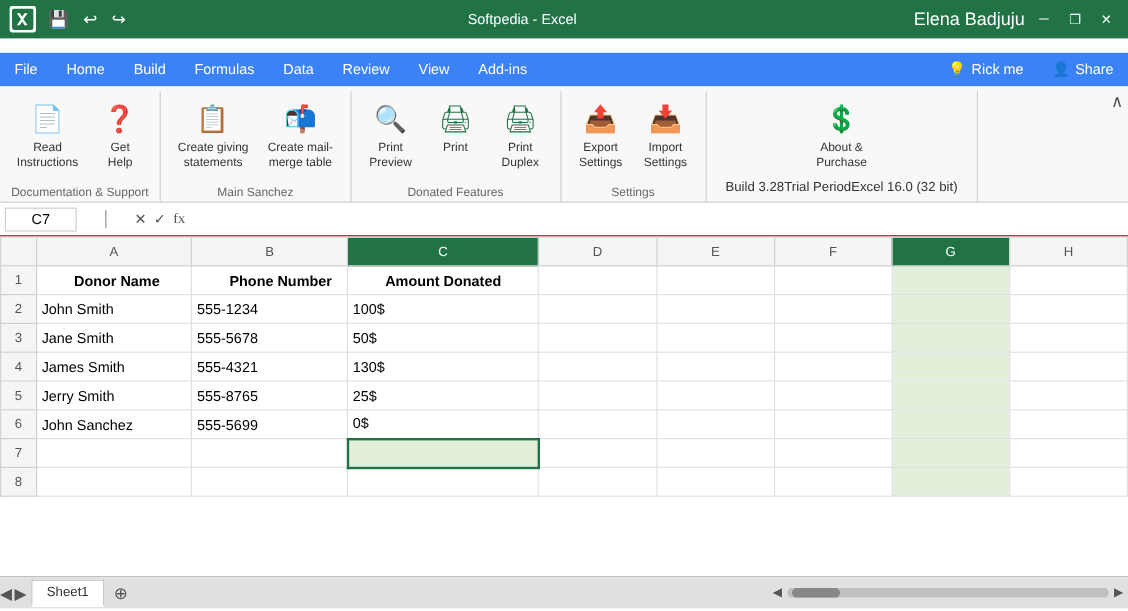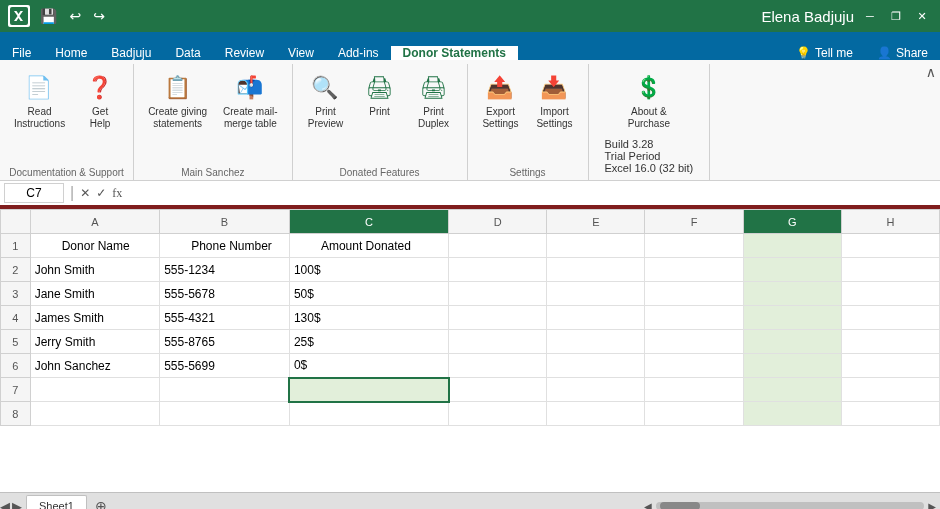"Softpedia - Excel" div.titlebar-title { html: none -> <div>Softpedia - Excel</div> }
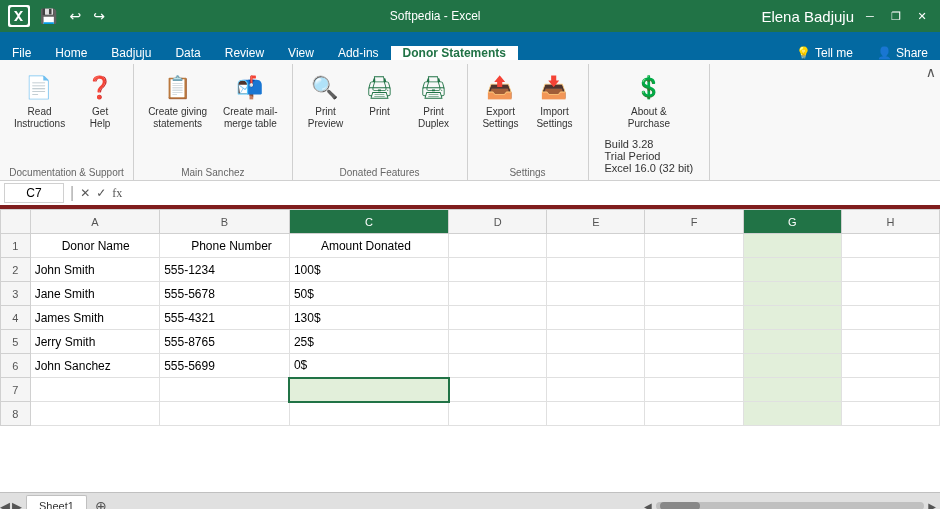"File" .menubar { align-items: flex-end -> center; background: #0369a1 -> #3b82f6; margin-top: none -> 12px }
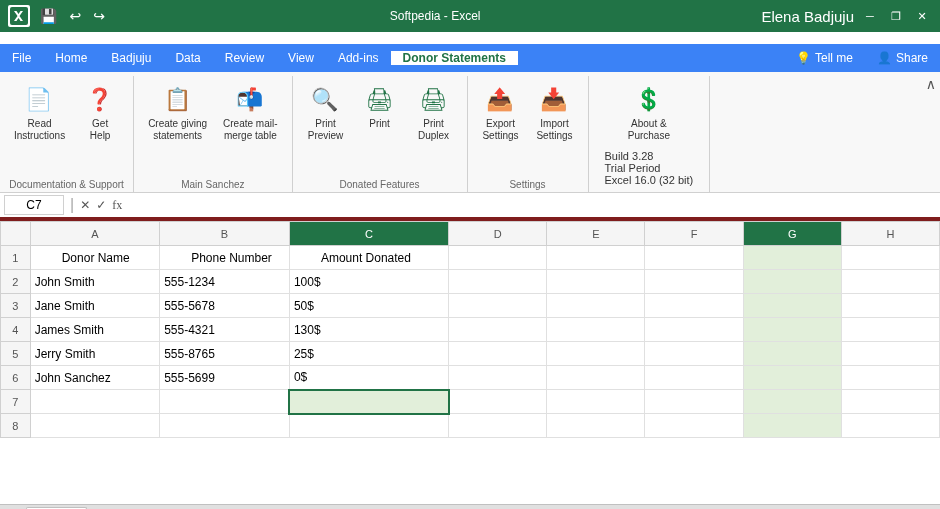"Badjuju" div.menu-item { text: Badjuju -> Build }
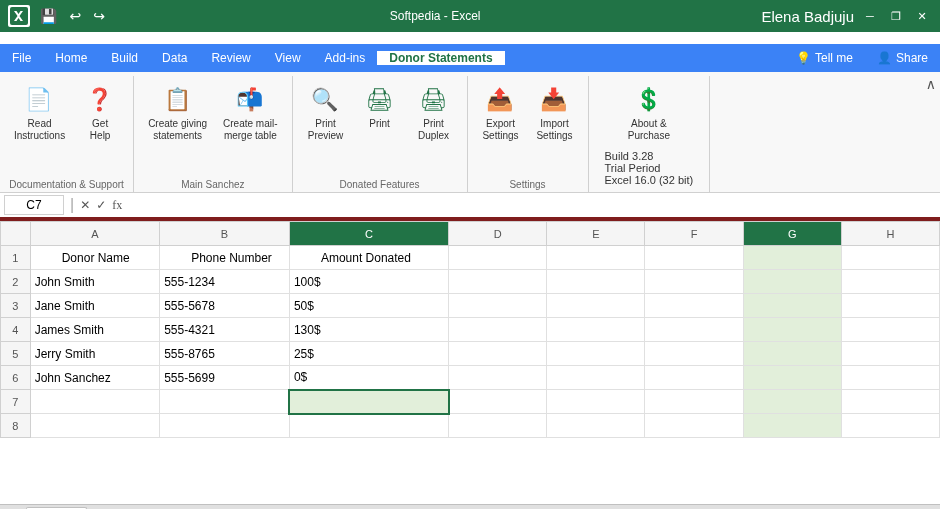"Formulas" div.menu-item { html: none -> <div>Formulas</div> }
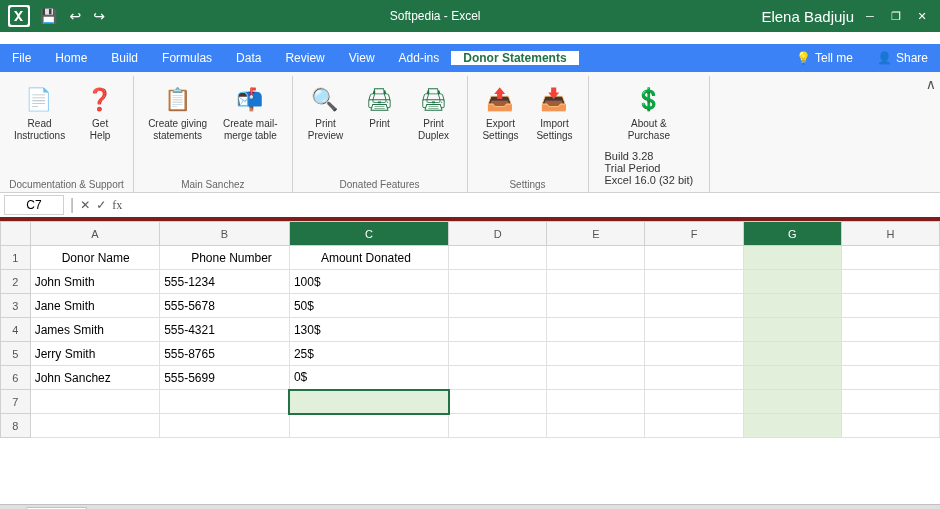"Donor Statements" div.menu-item { html: <div>Donor Statements</div> -> none }
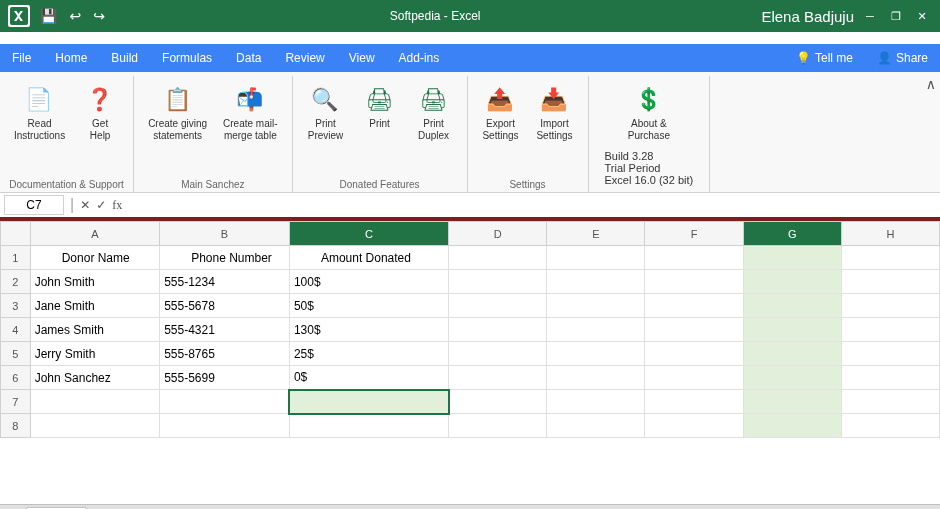"Tell me" span { text: Tell -> Rick }
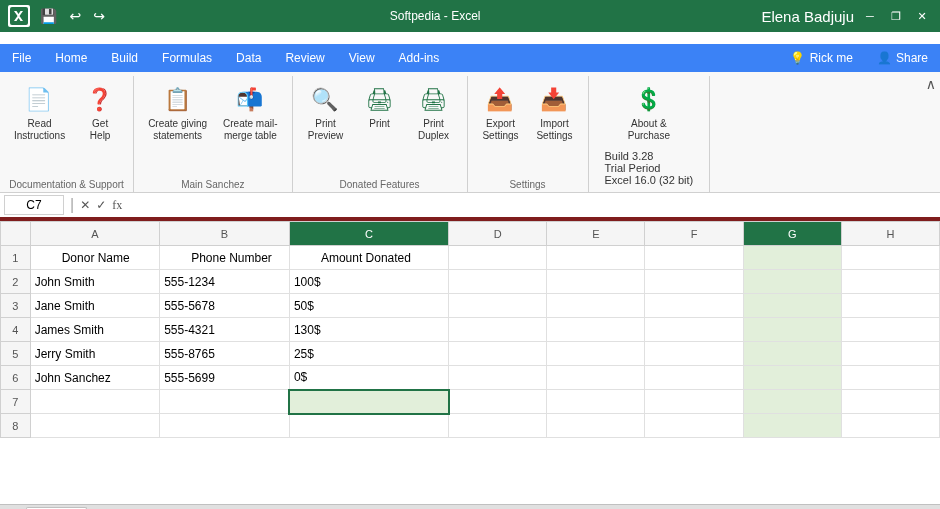"Build 3.28" .ribbon-info { flex-direction: column -> none }
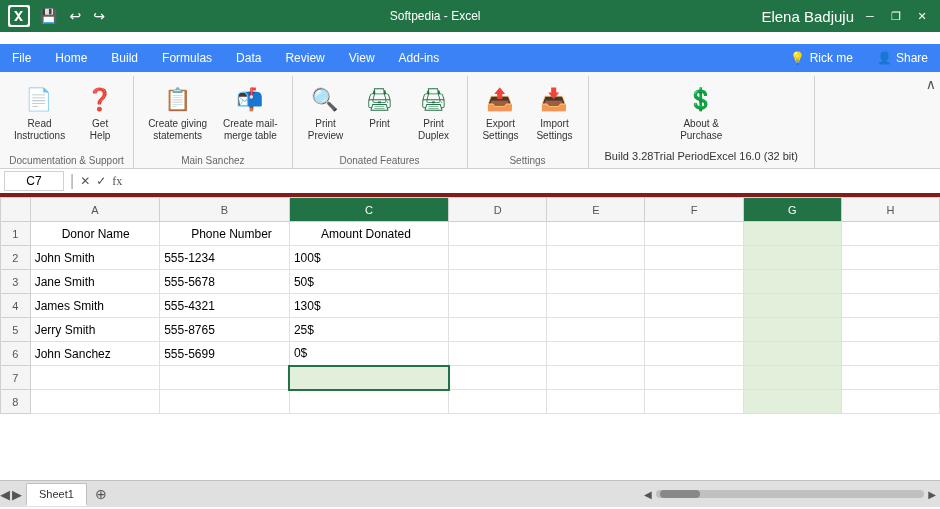"C7" .formulabar { border-bottom: 4px solid #7f1d1d -> 1px solid #7f1d1d; gap: 4px -> 20px }
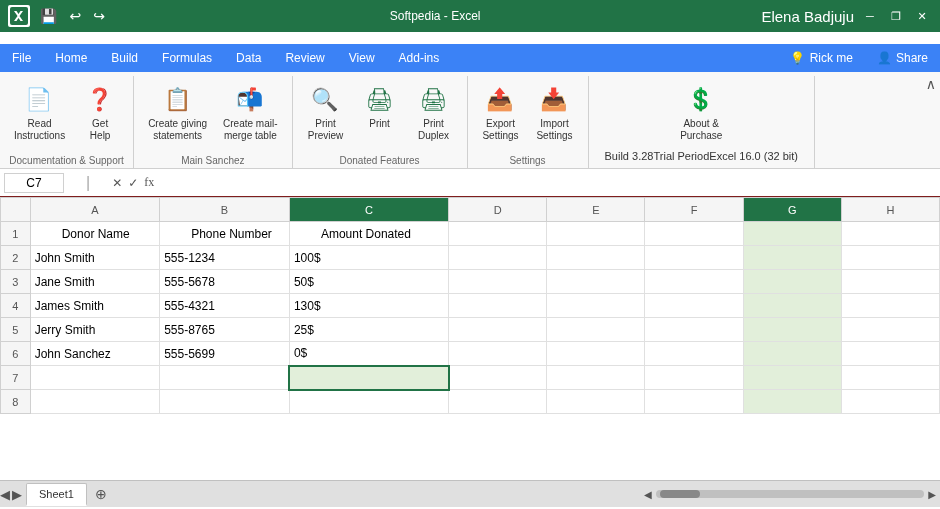"Donor Name" table.grid td.bold { font-weight: normal -> bold }
